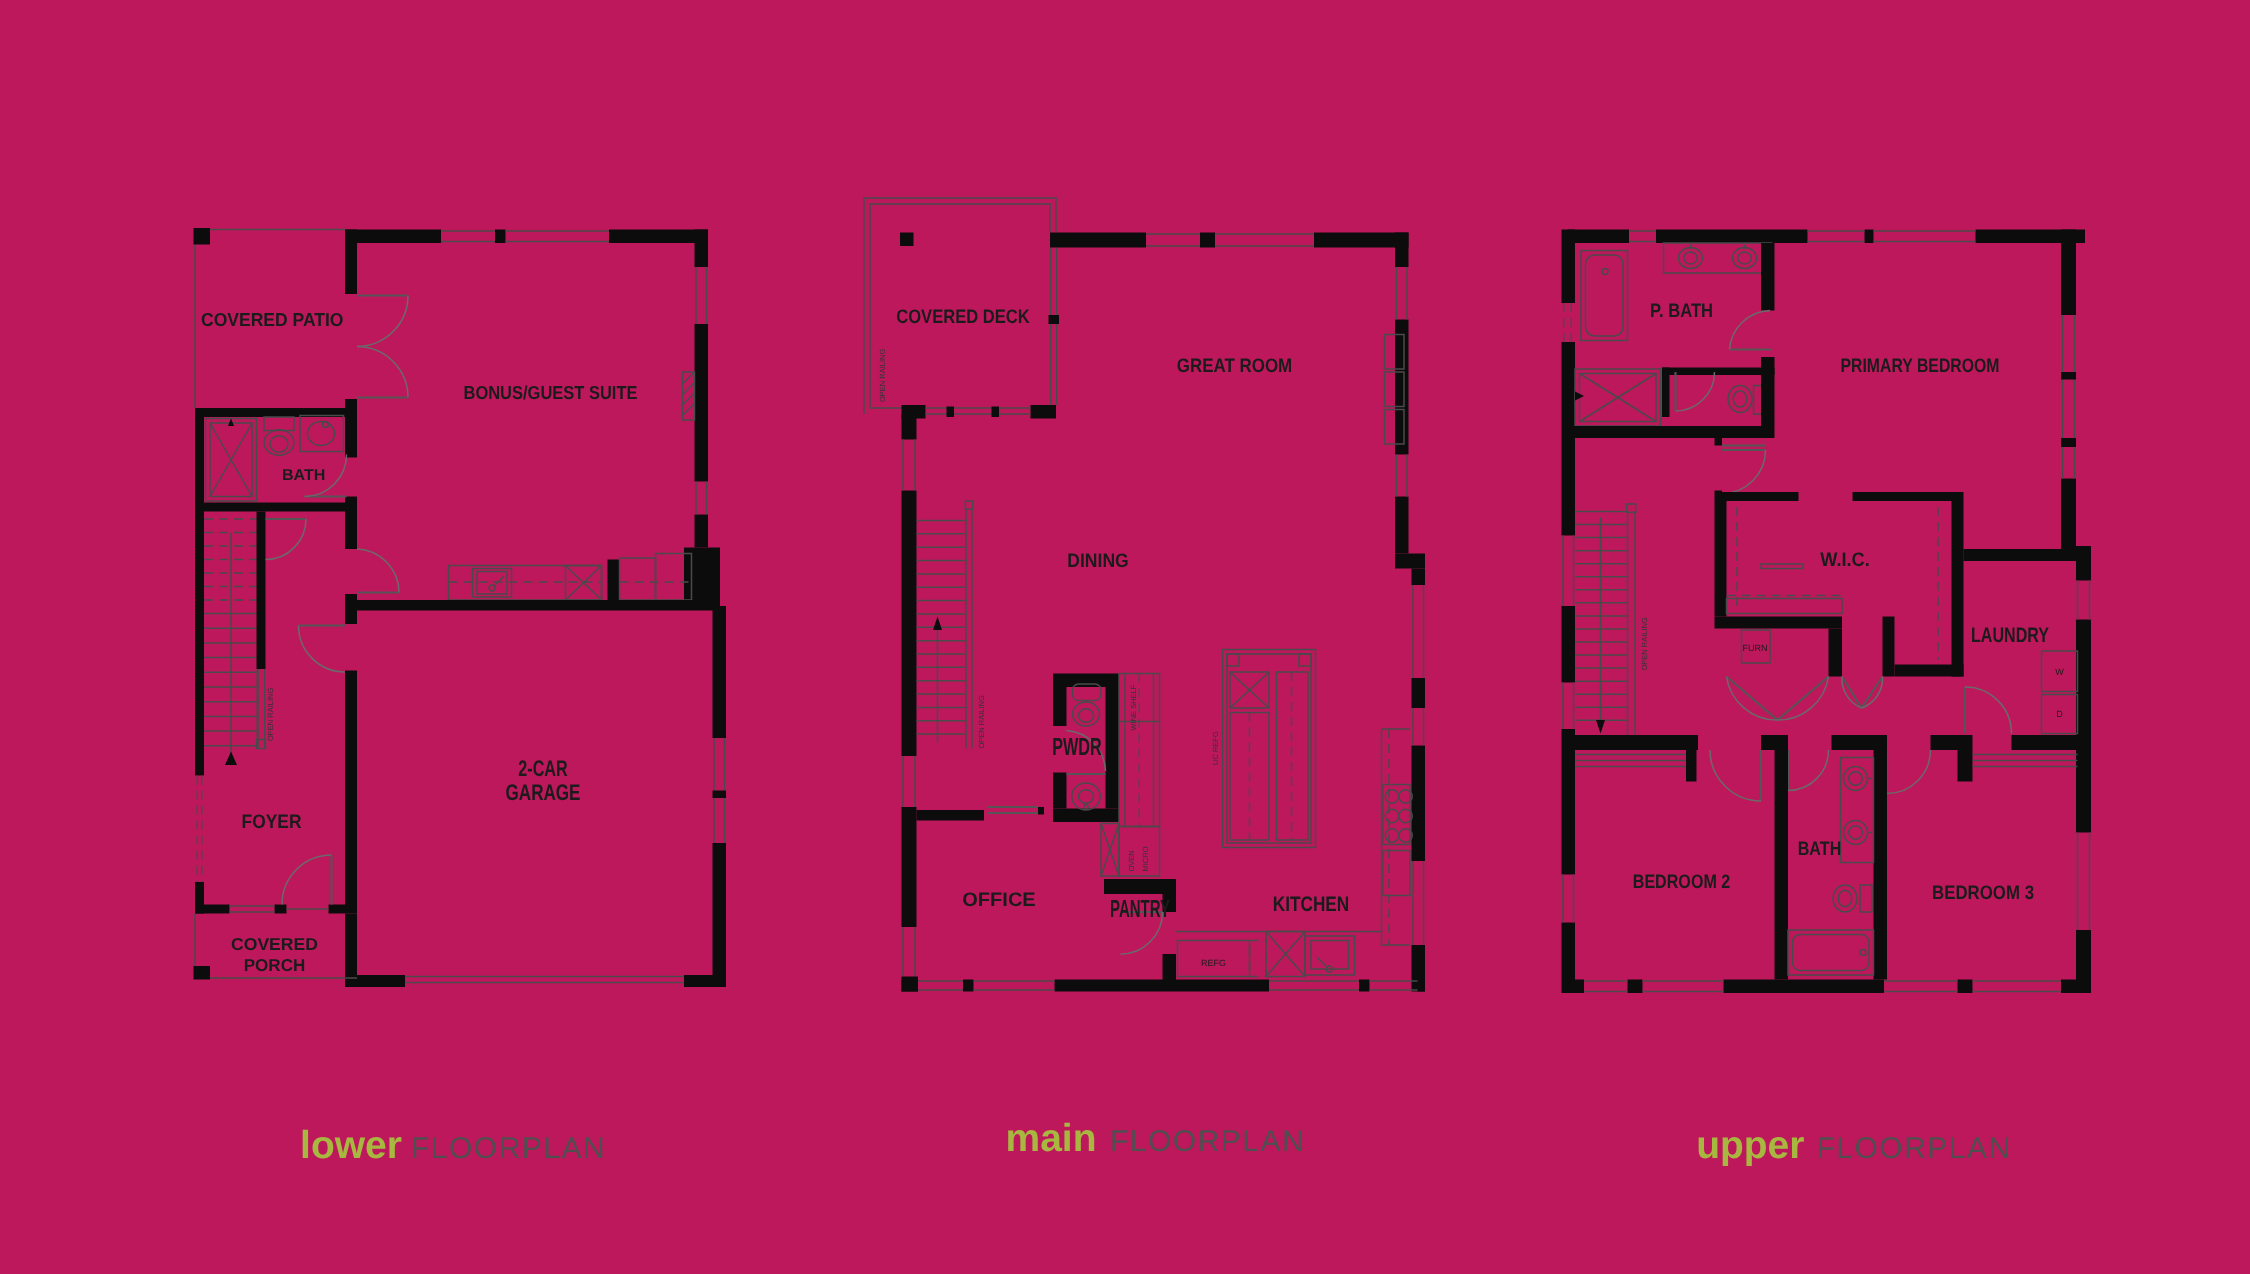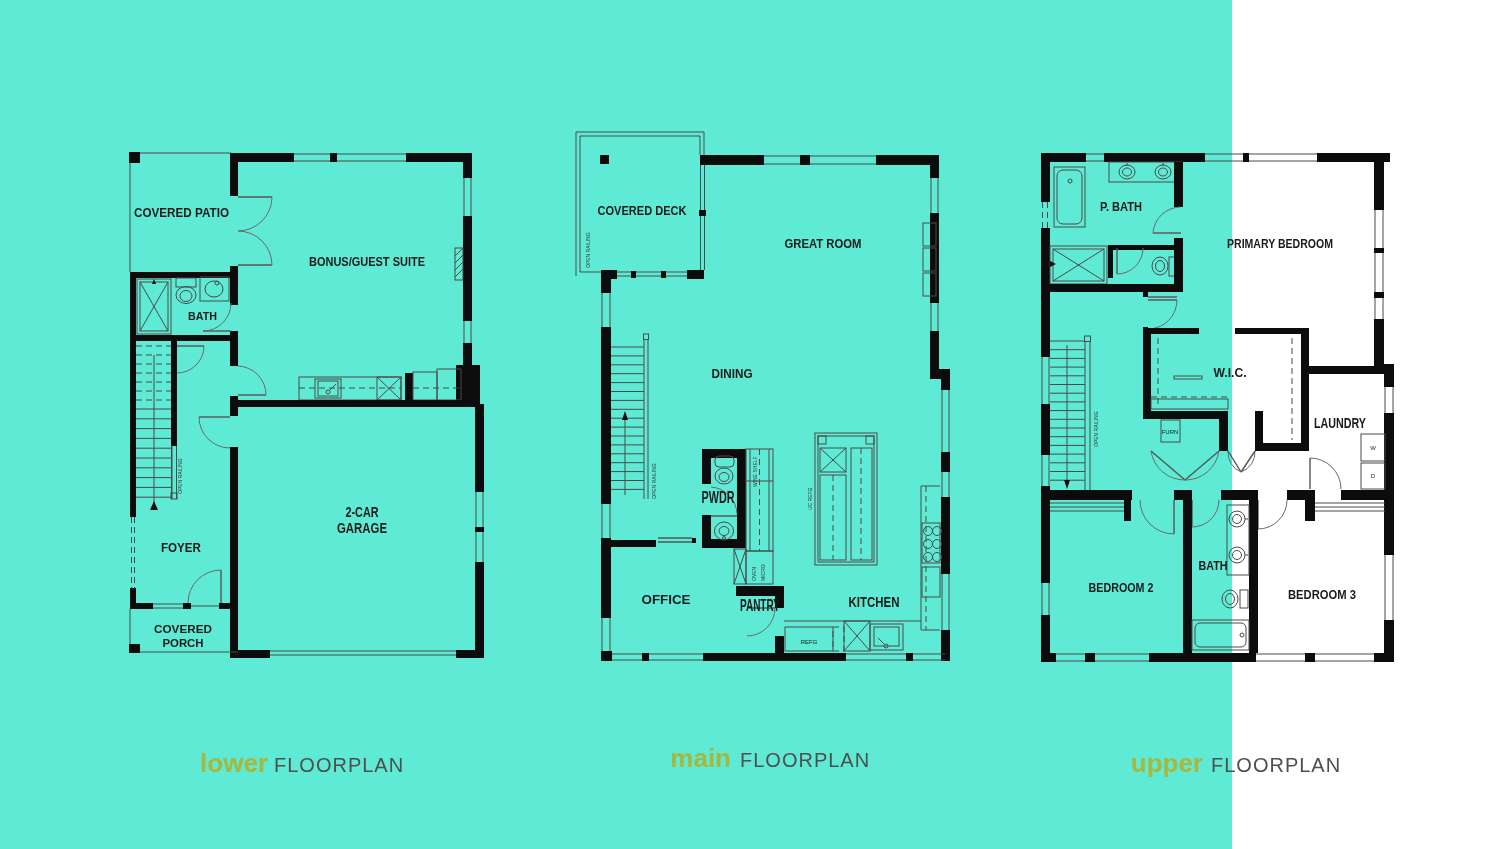"COVERED PATIO" .page { background: #5eead4 -> #be185d; width: 1232px -> 1500px }
